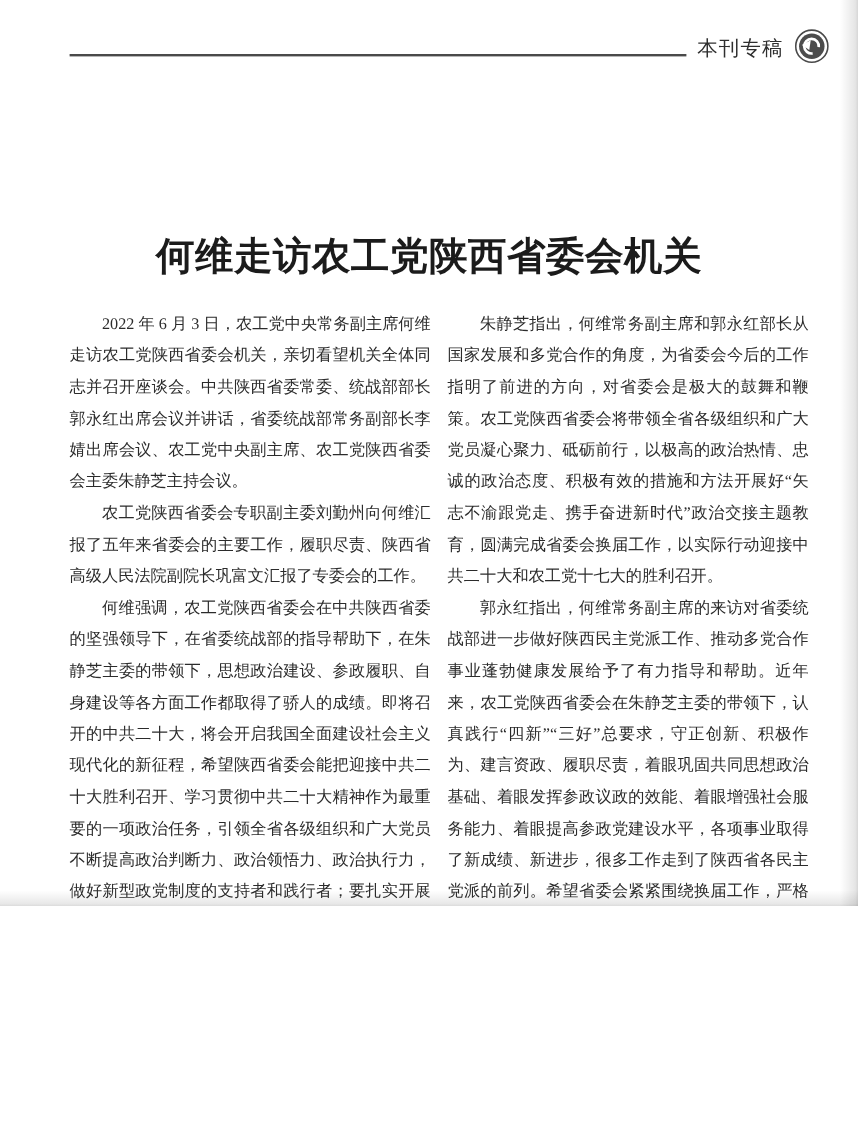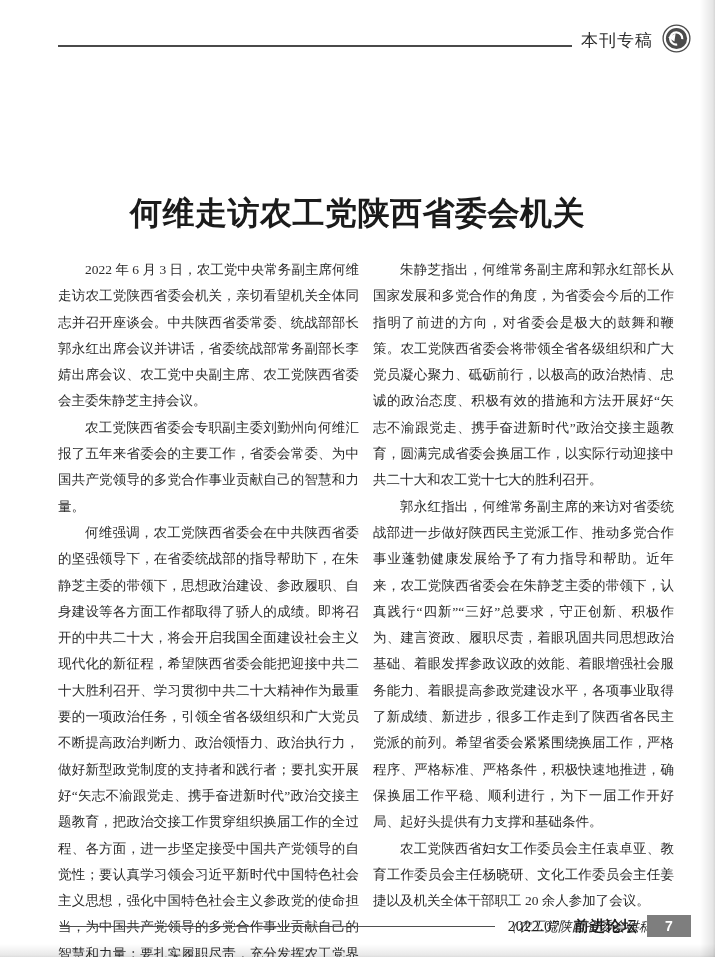"本刊专稿" .page { height: 957px -> 755px }
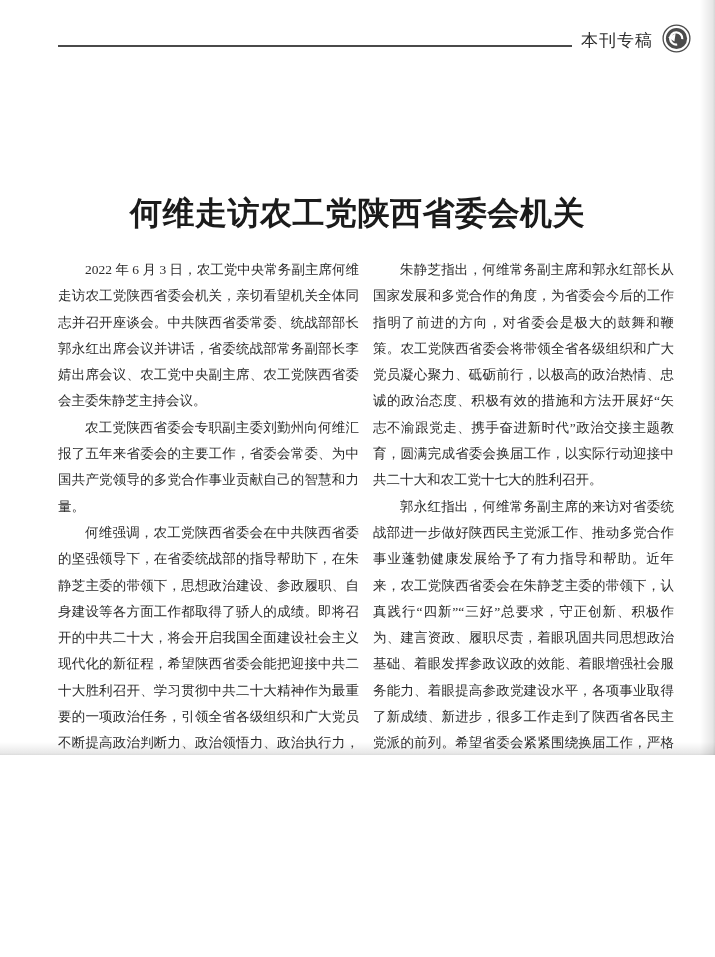"农工党陕西省委会专职副主委刘勤州向何维汇报了五年来省委会的主要工作，省委会常委、" p { text: 省委会常委、为中国共产党领导的多党合作事业贡献自己的智慧和力量 -> 履职尽责、陕西省高级人民法院副院长巩富文汇报了专委会的工作 }
